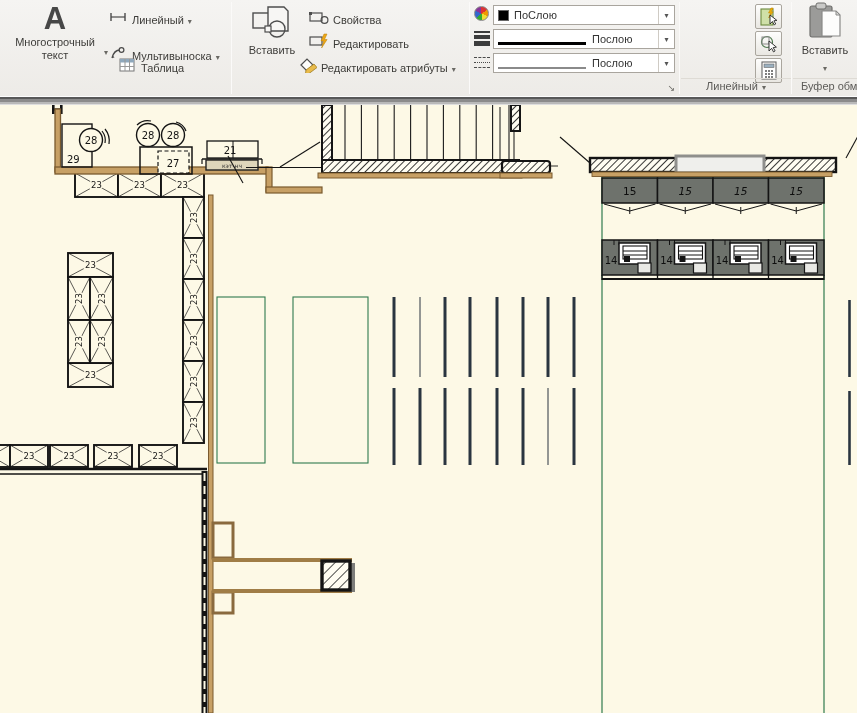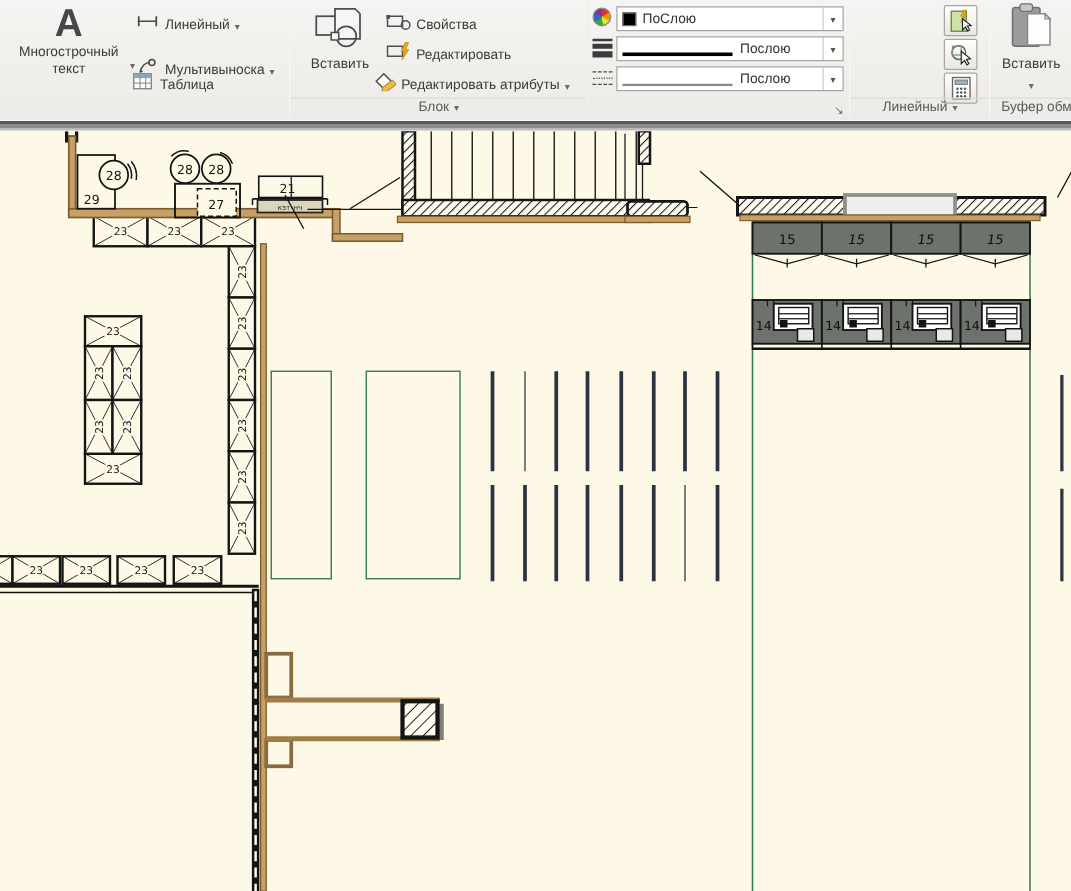"Таблица" div.row-item { left: 104px -> 117px }
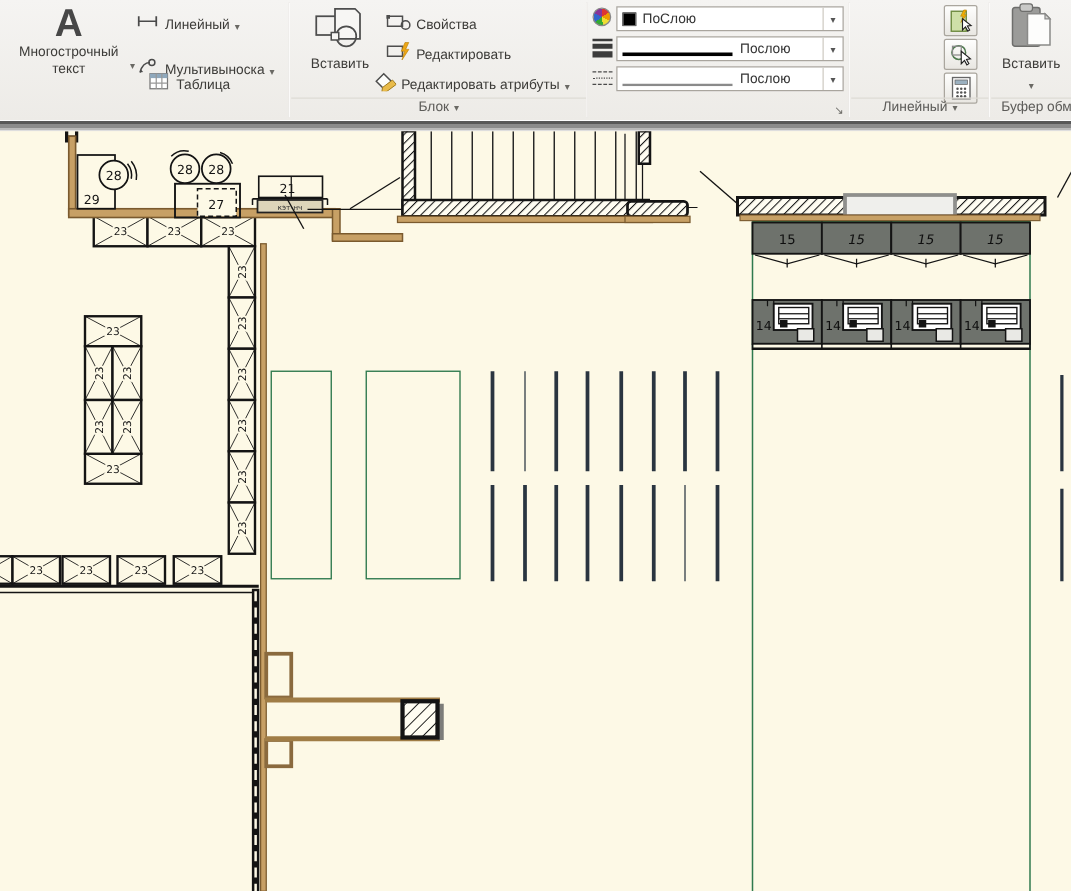"Блок" div.panel-label { html: <div><span>Блок</span></div> -> none }
